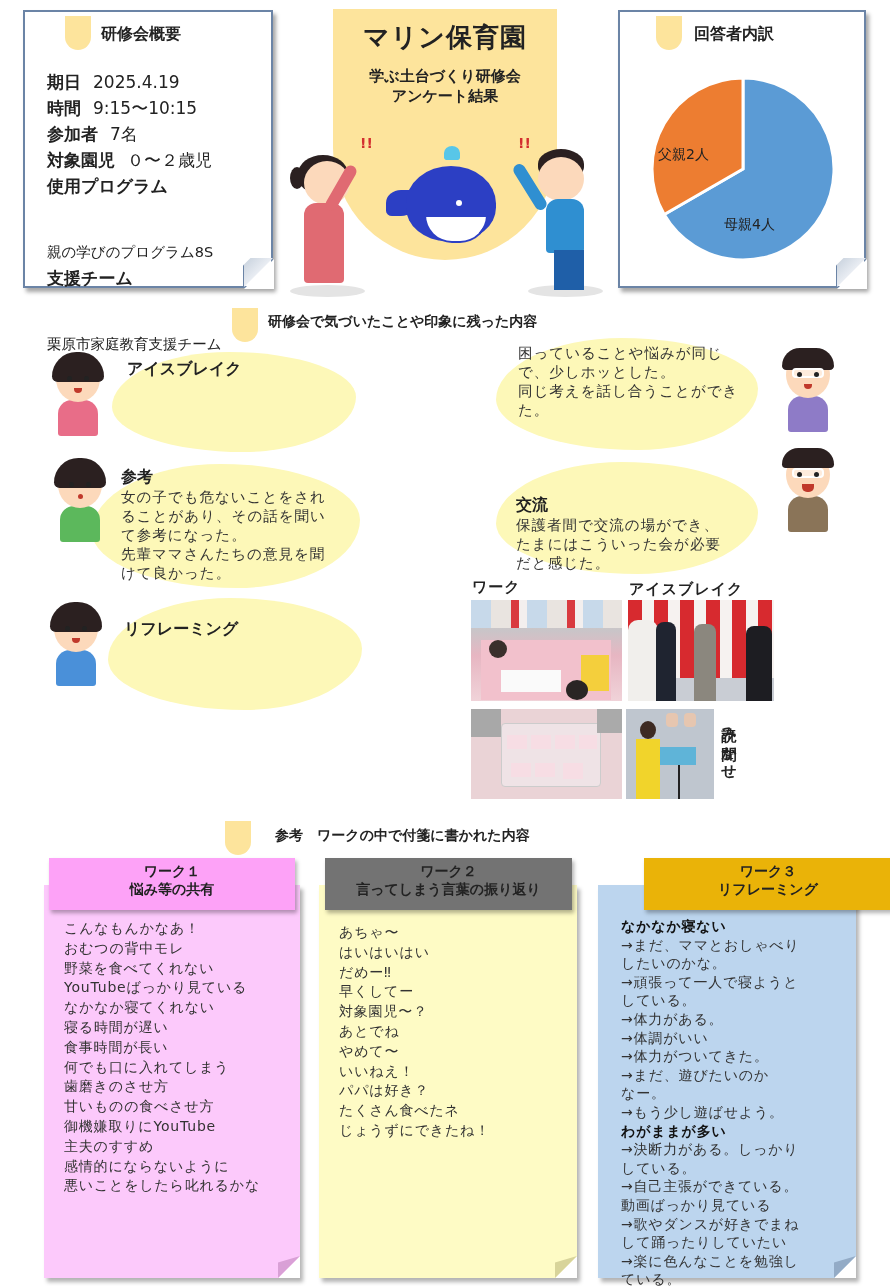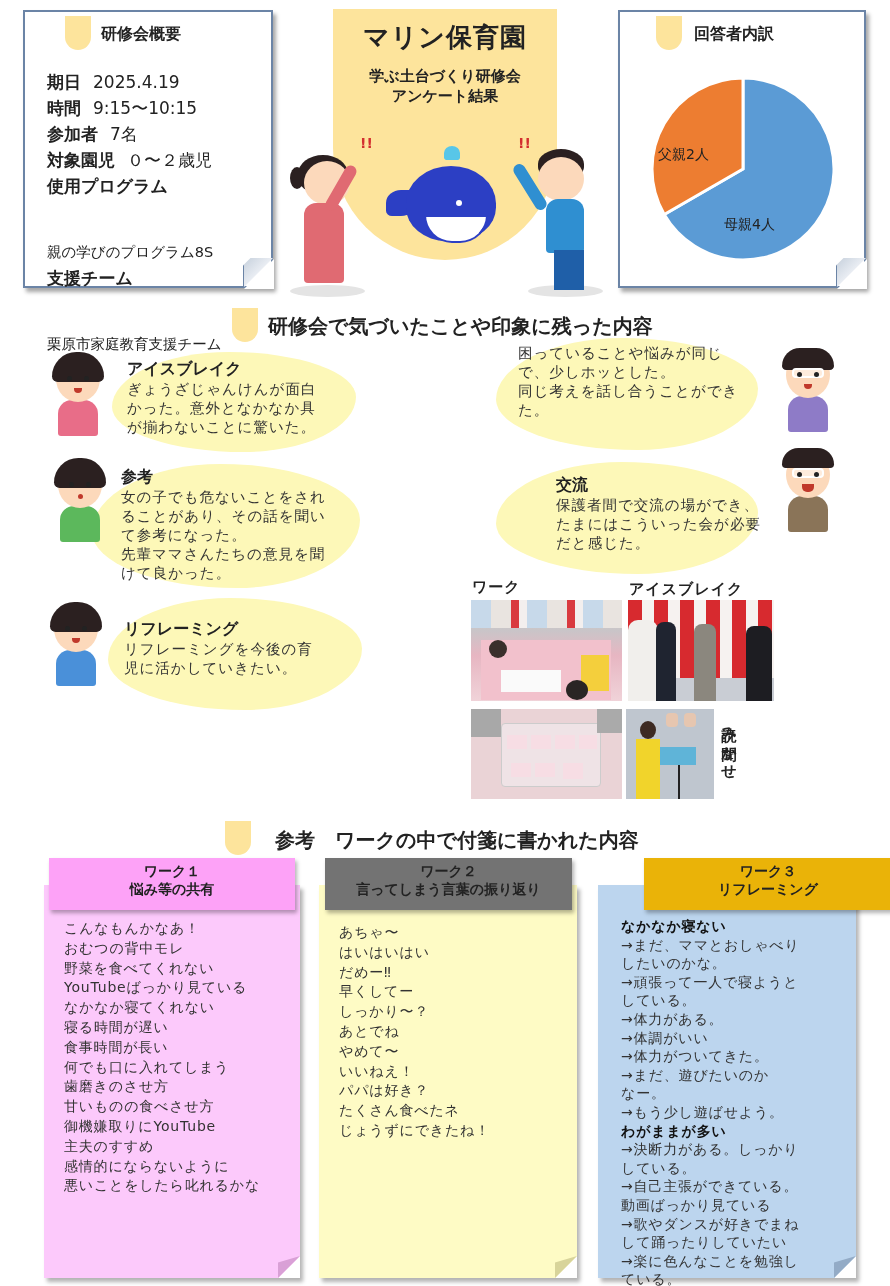"研修会で気づいたことや印象に残った内容" .section-head { font-size: 20px -> 14px }
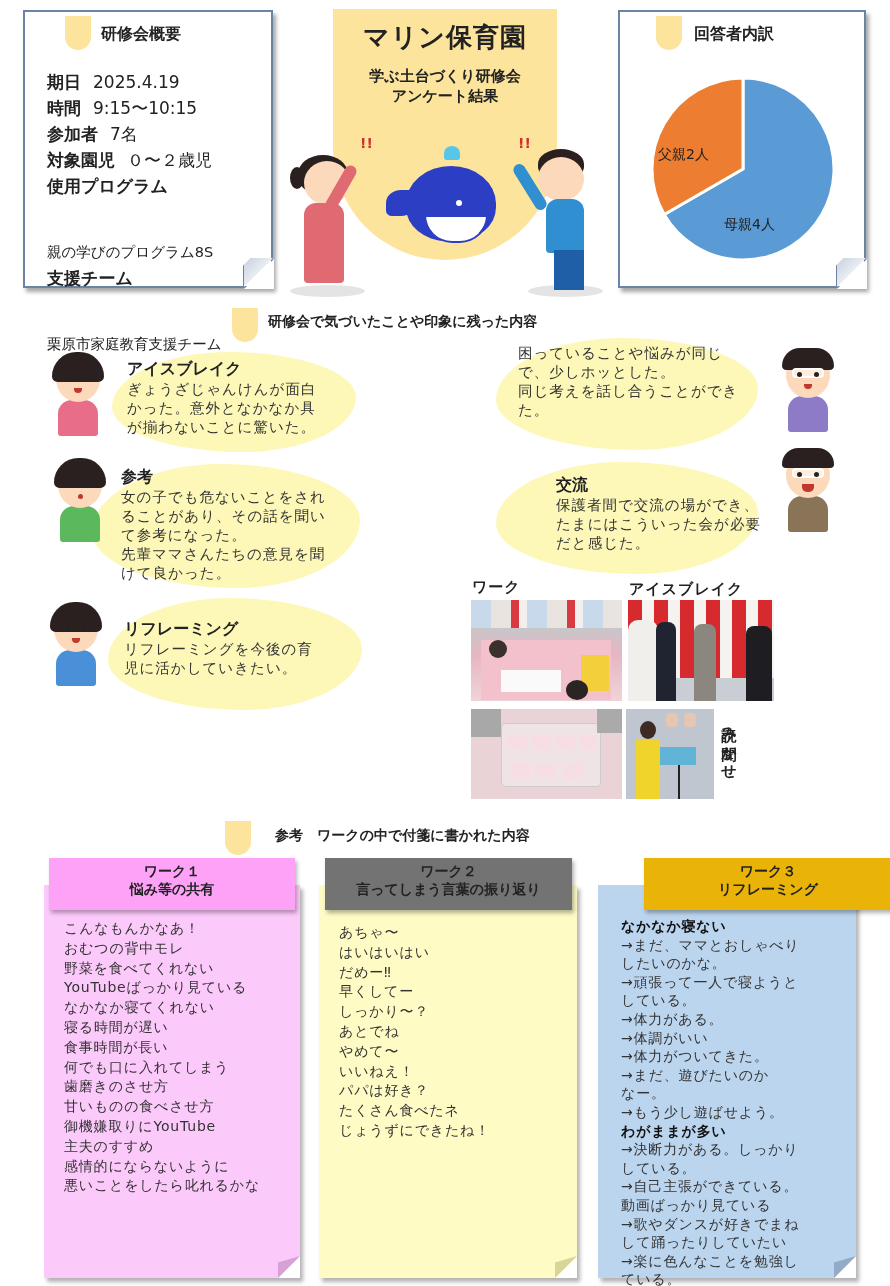"ぎょうざじゃんけんが面白" div.ctext { html: <div>ぎょうざじゃんけんが面白 かった。意外となかなか具 が揃わないことに驚いた。</div> -> none }
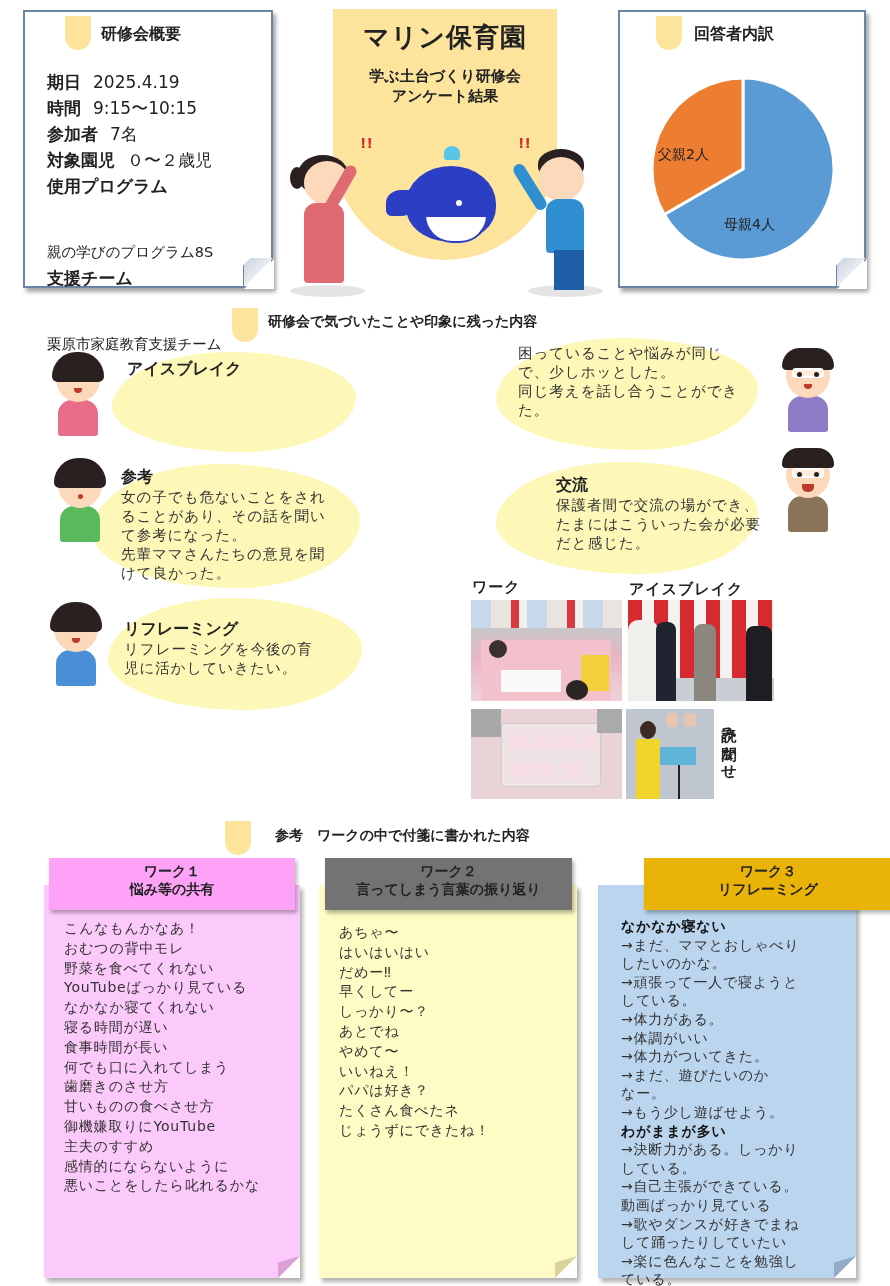"交流" div.comment { margin-left: 40px -> none; top: 474px -> 494px }
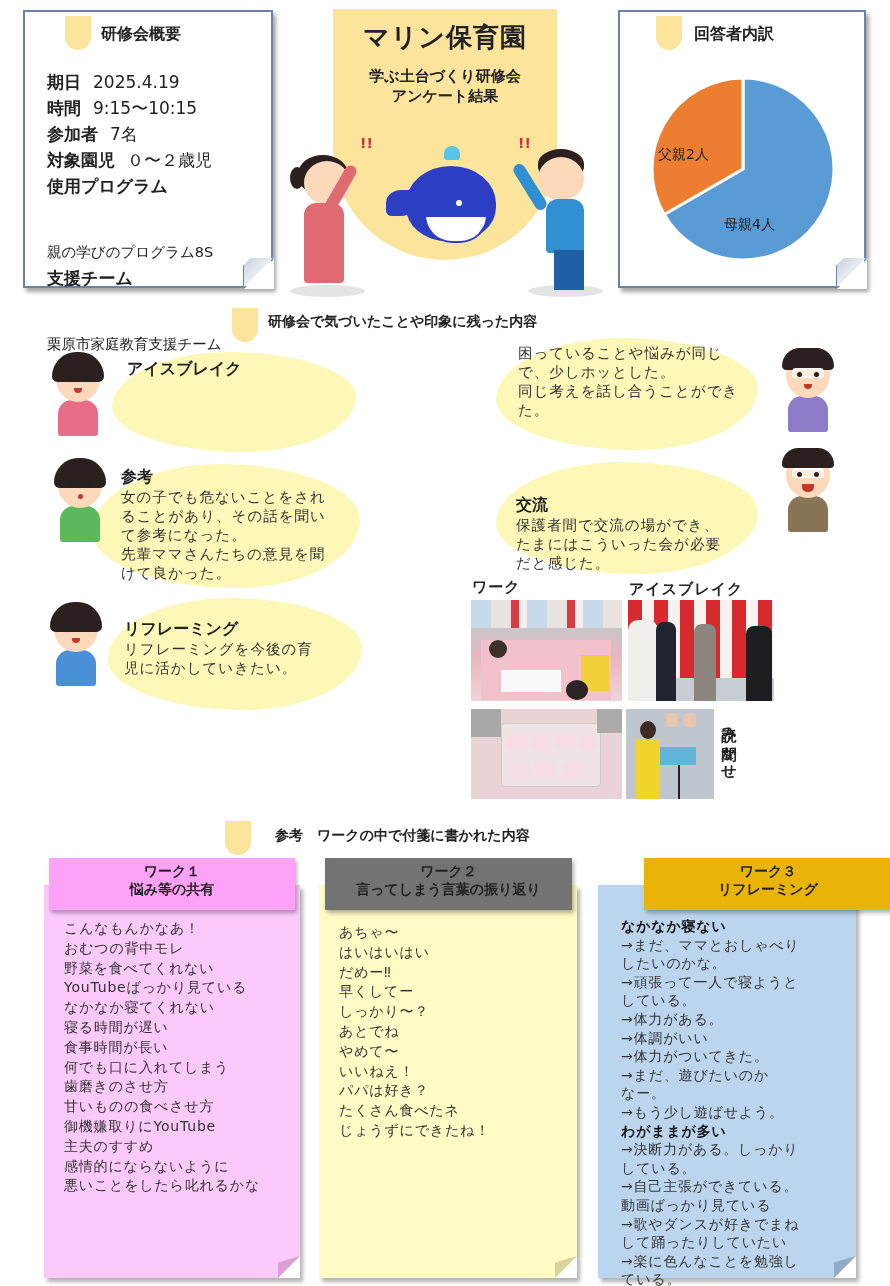"リフレーミングを今後の育" div.ctext { html: <div>リフレーミングを今後の育 児に活かしていきたい。</div> -> none }
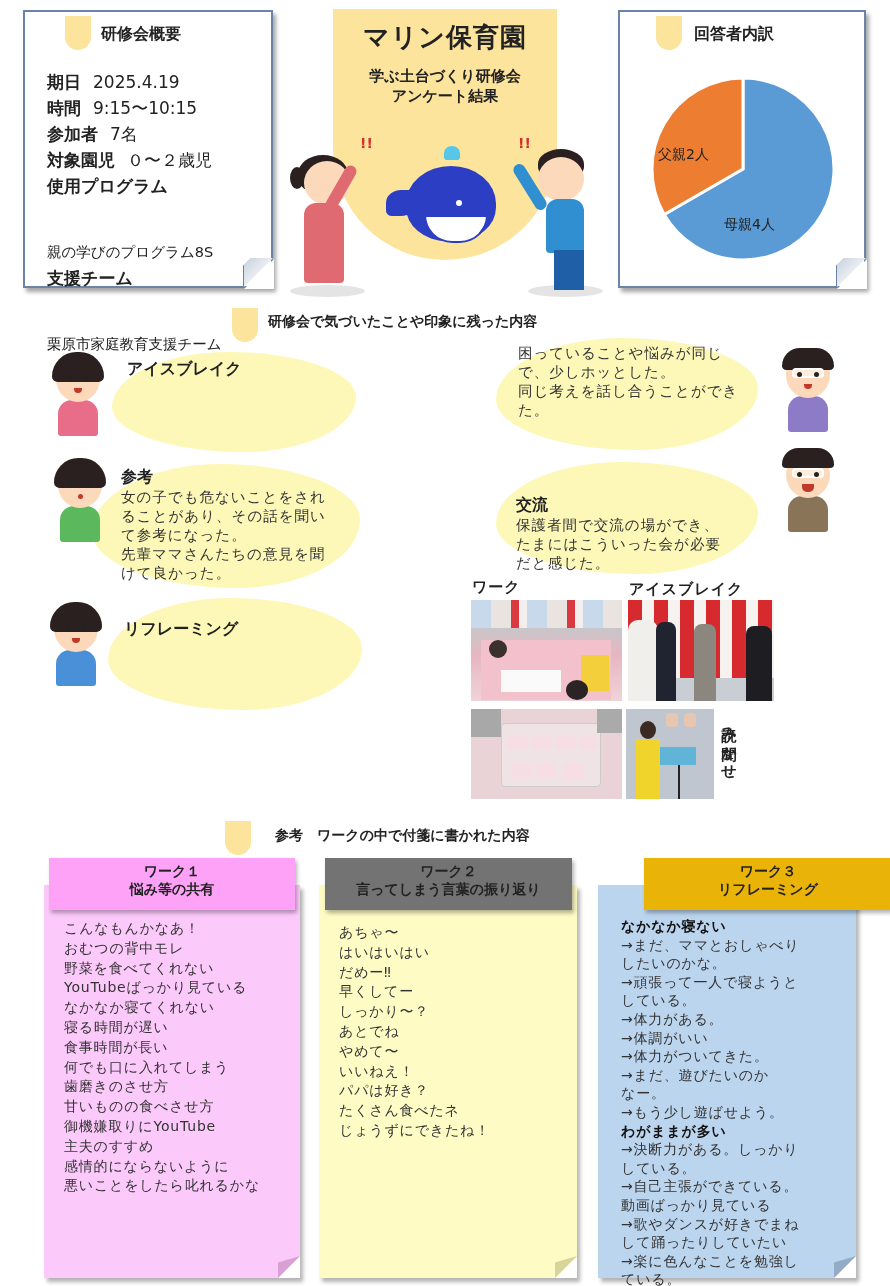"しっかり〜？" div.item { text: しっかり -> 対象園児 }
